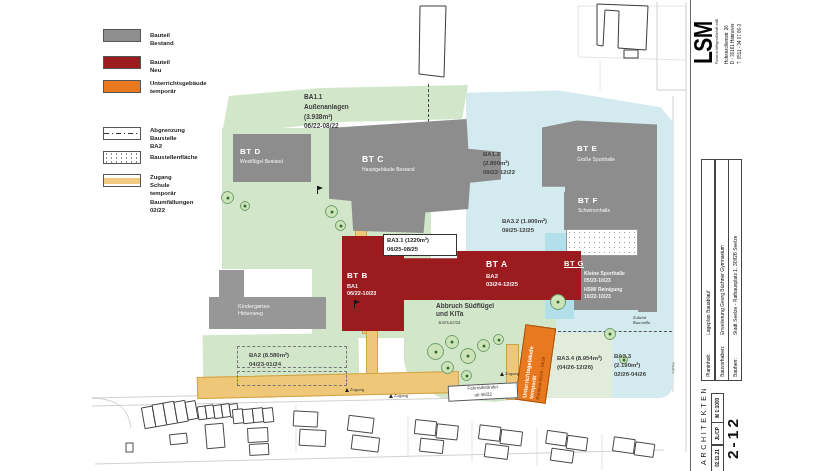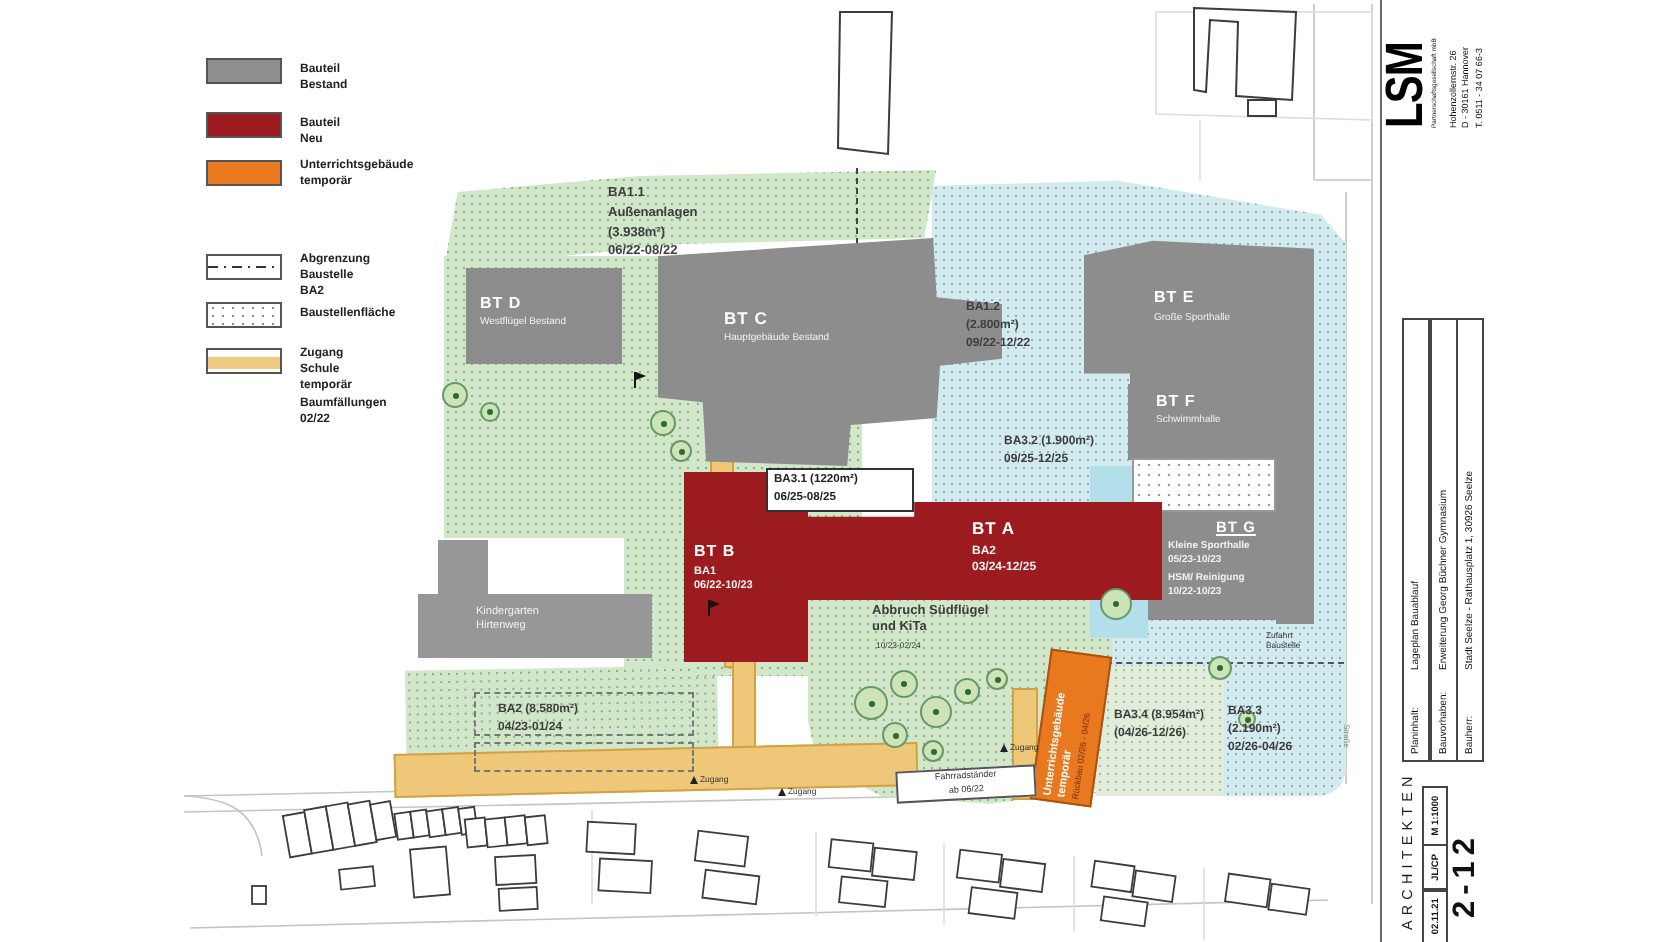"BT G" div.abs { left: 608px -> 564px }
